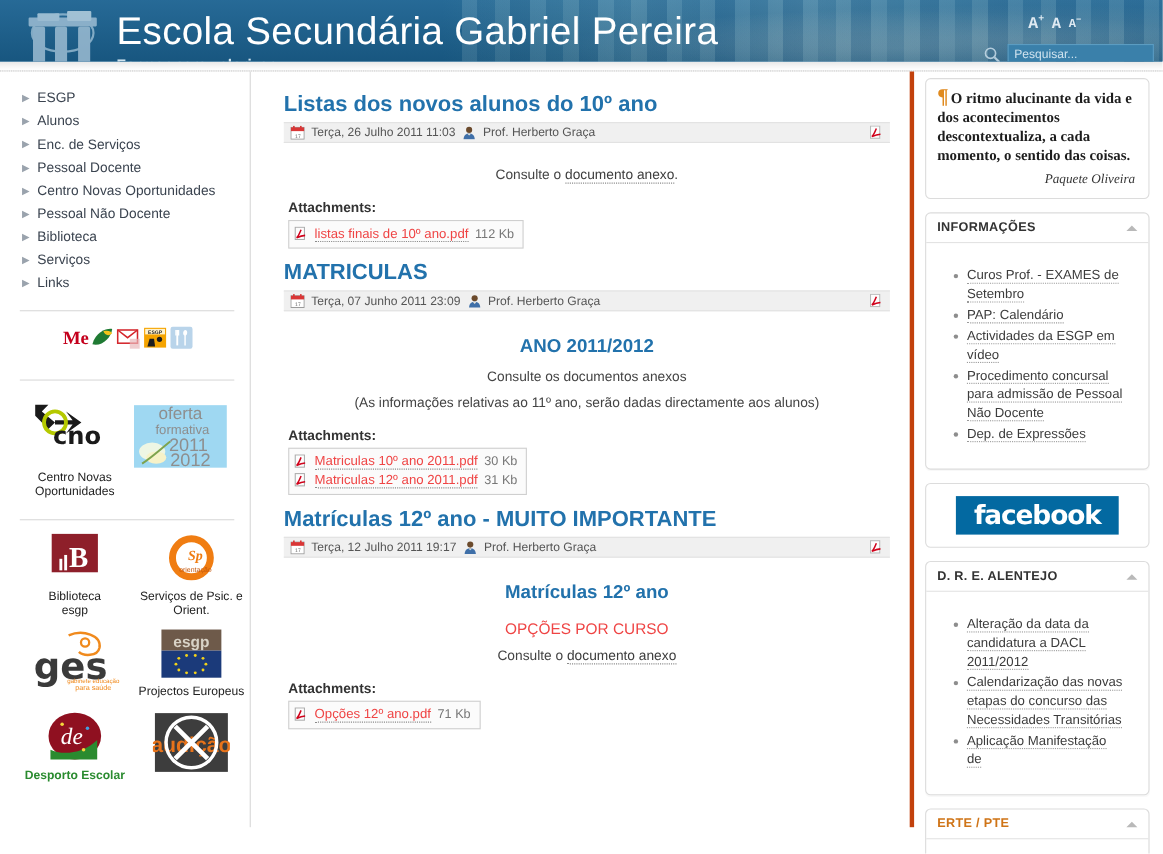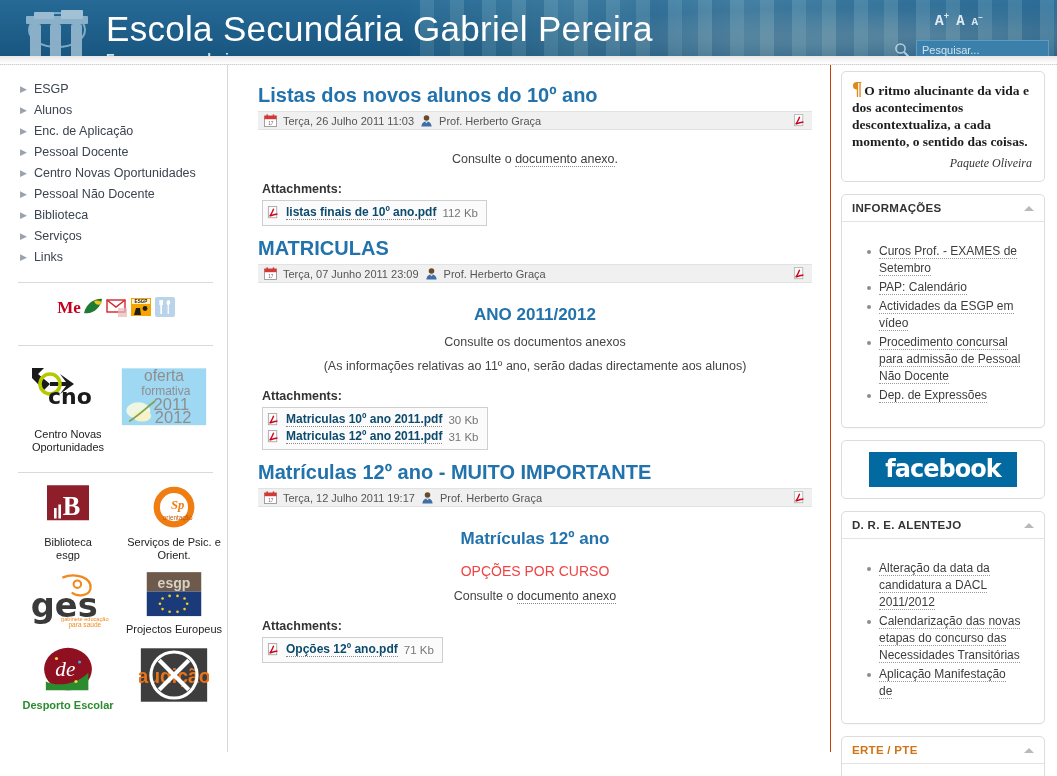"Listas dos novos alunos do" #center-col { border-right: 1px solid #c2410c -> 4px solid #c2410c }
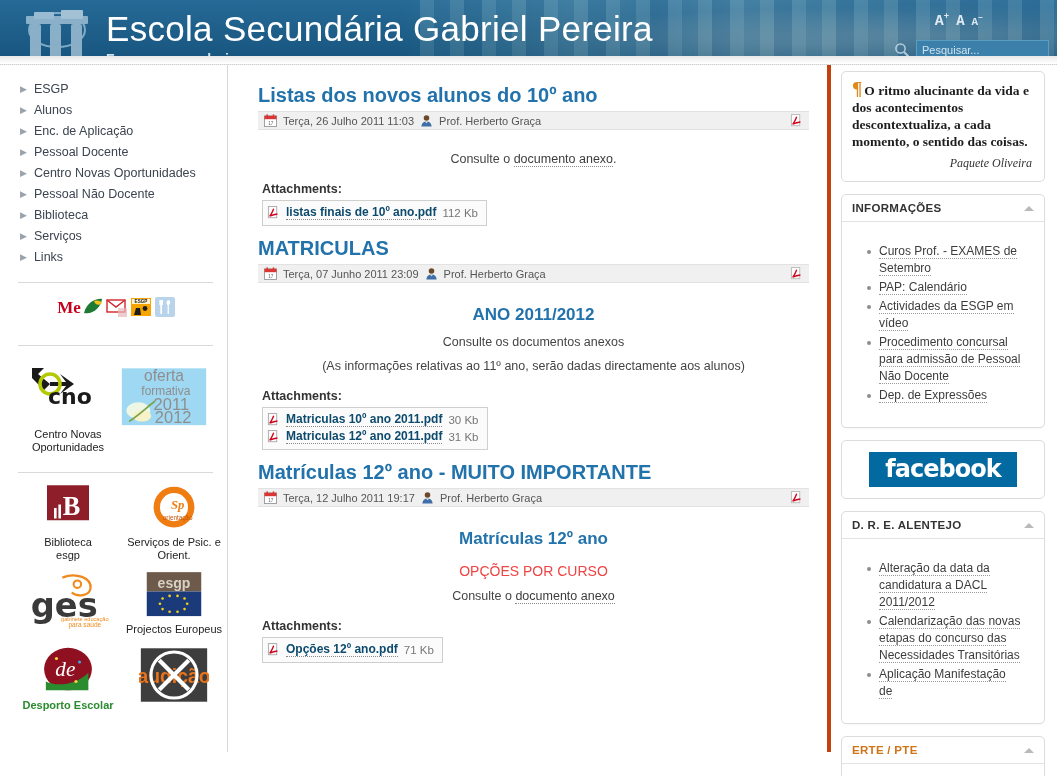"Enc. de Aplicação" a { text: Aplicação -> Serviços }
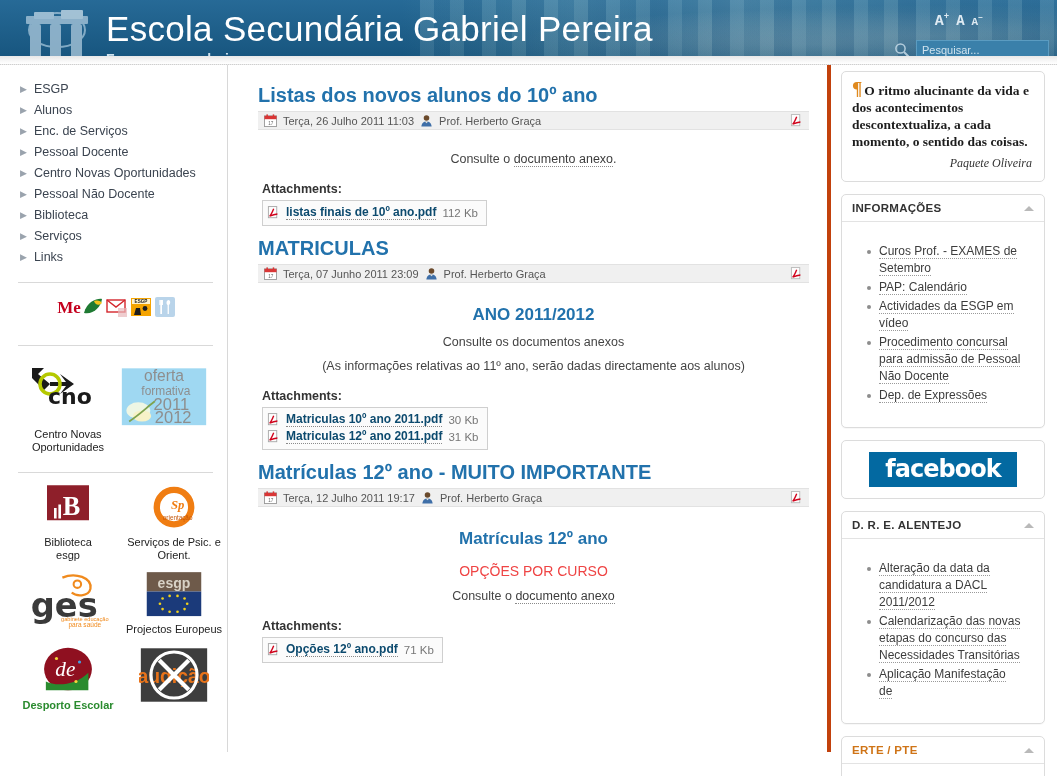"listas finais de 10º ano.pdf" .attach-name { color: #0c4a6e -> #ef4444; font-weight: 700 -> 400 }
